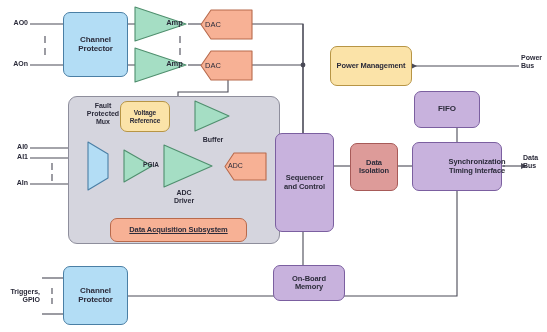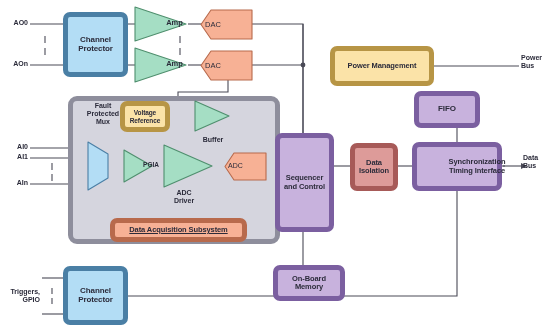"Channel" .rrect { border: 5px solid #404040 -> 1px solid #404040 }
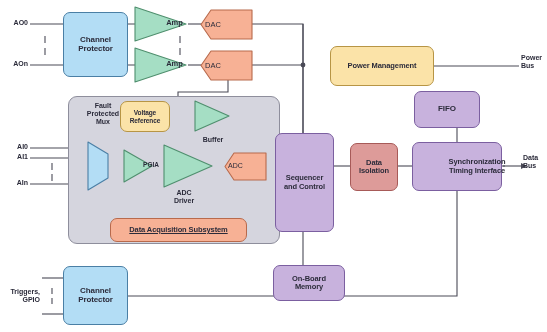"Power Management" div.node { width: 104px -> 82px }
